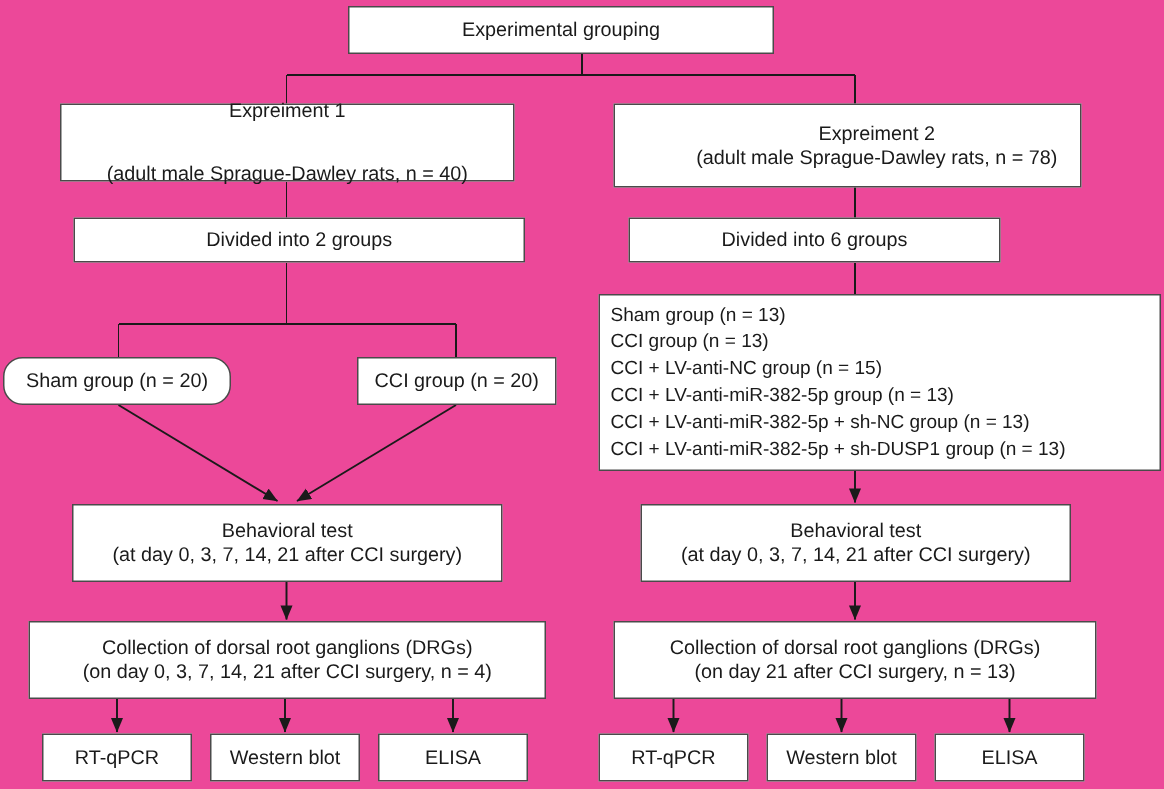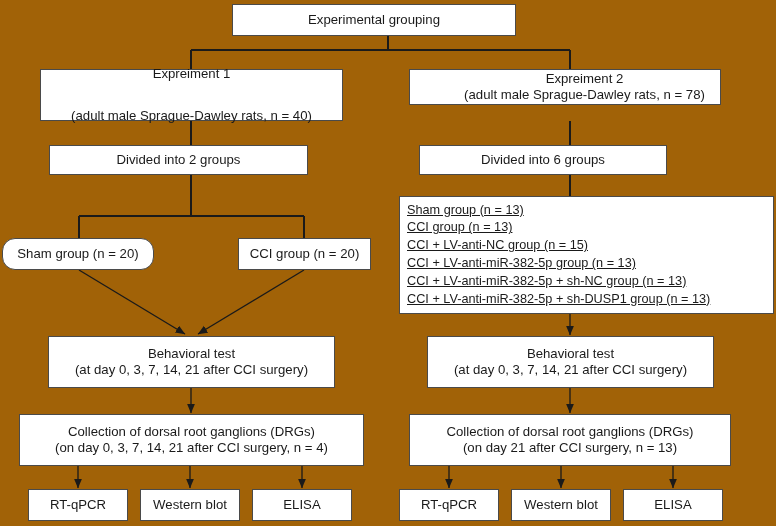"Experimental grouping" #canvas { background: #a16207 -> #ec4899 }
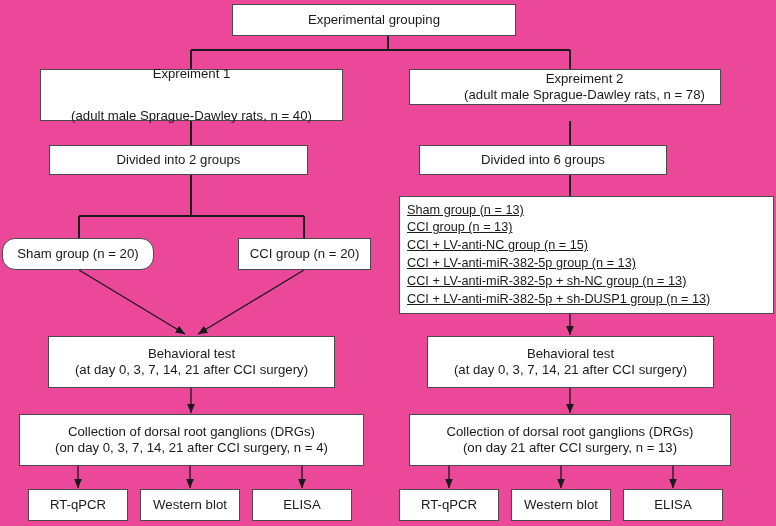"Expreiment 2" div.node { height: 36px -> 56px }
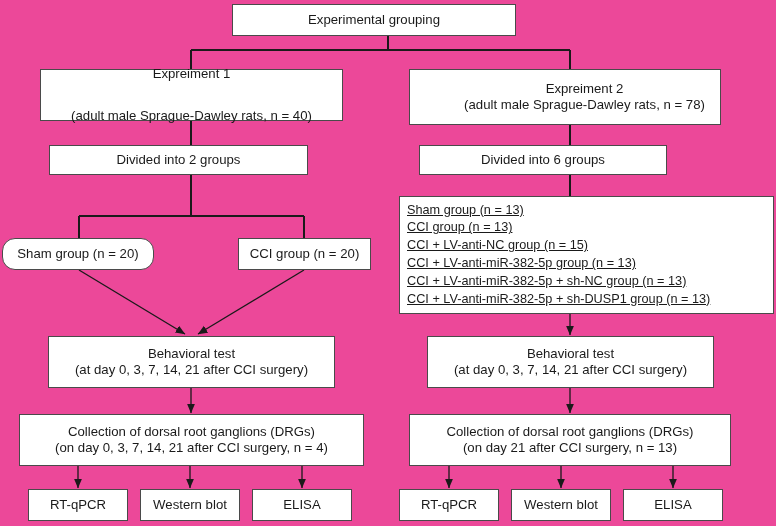"Divided into 2 groups" div.node { width: 259px -> 301px }
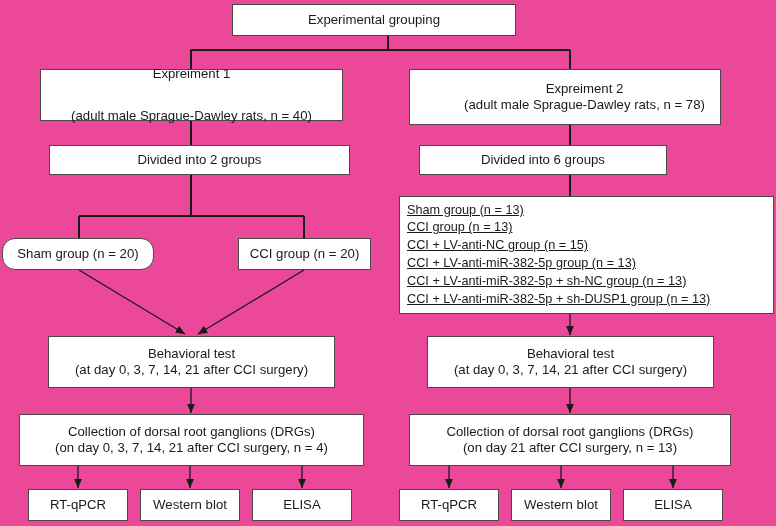"Sham group (n = 13)" div.node { text-decoration: underline -> none }
